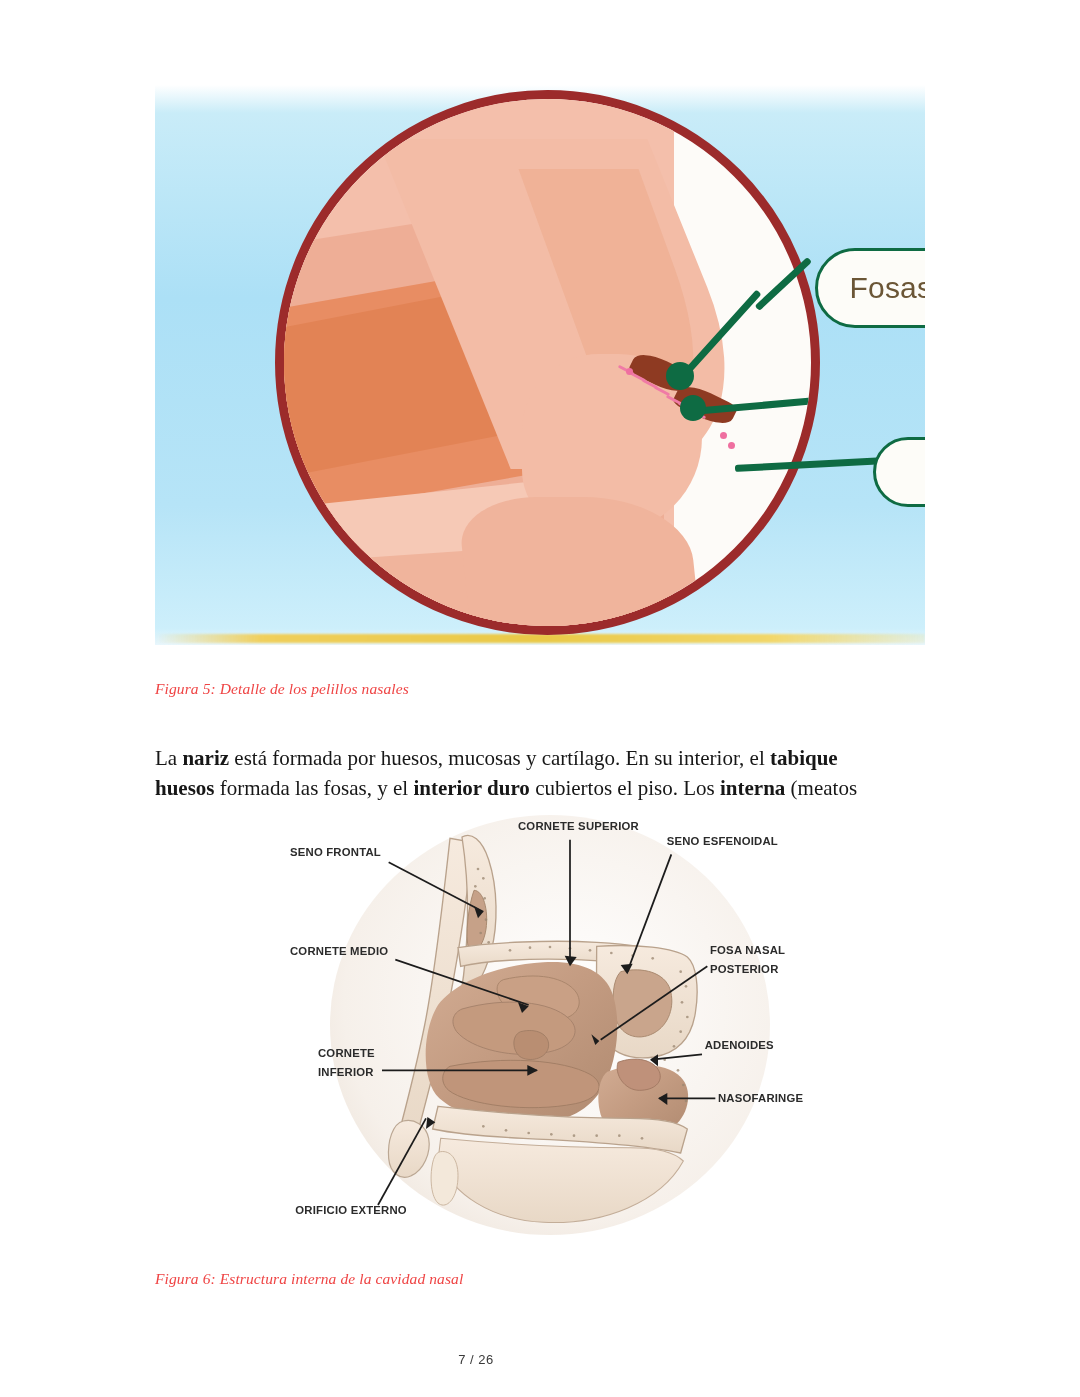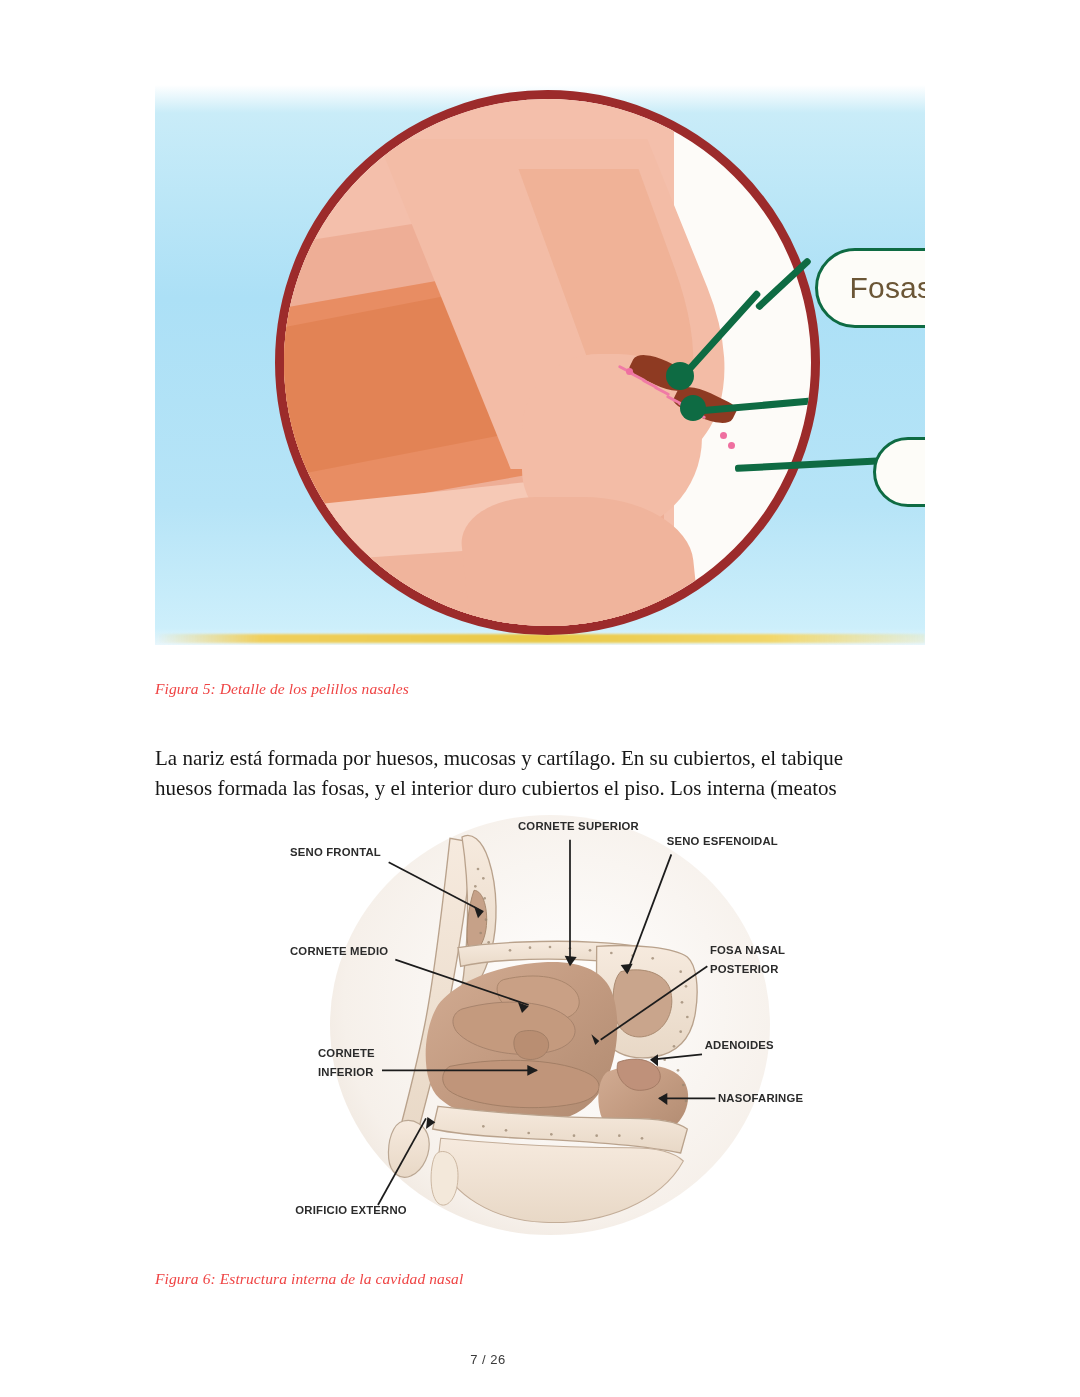"nariz" .body-text b { font-weight: 400 -> 700 }
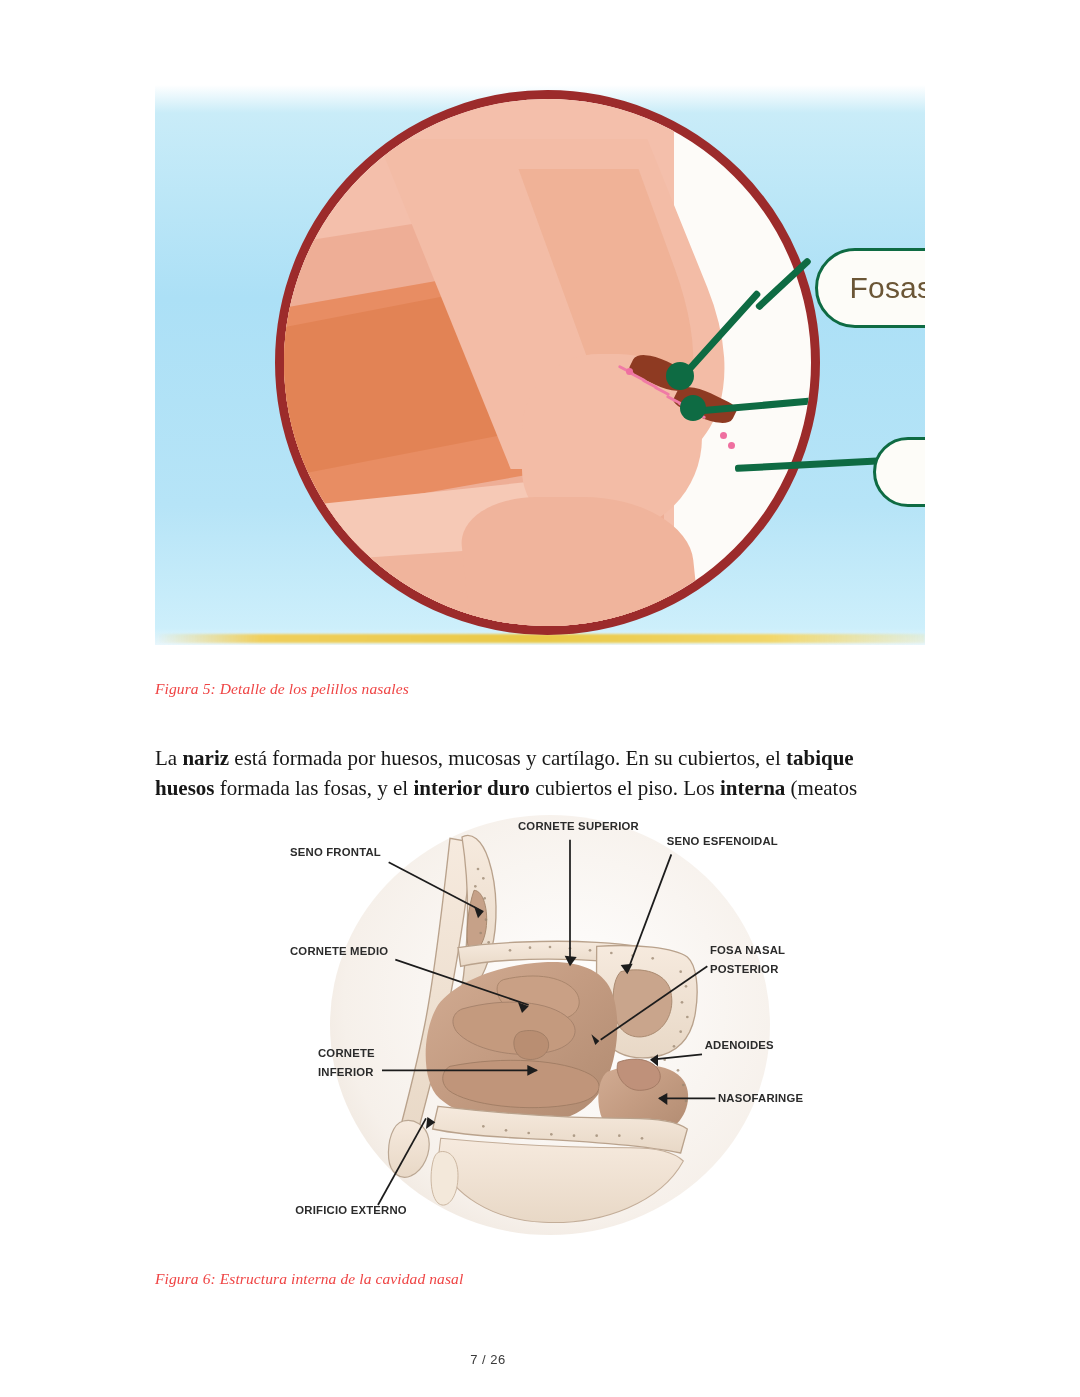"está formada por huesos, mucosas" span { text: cubiertos -> interior }
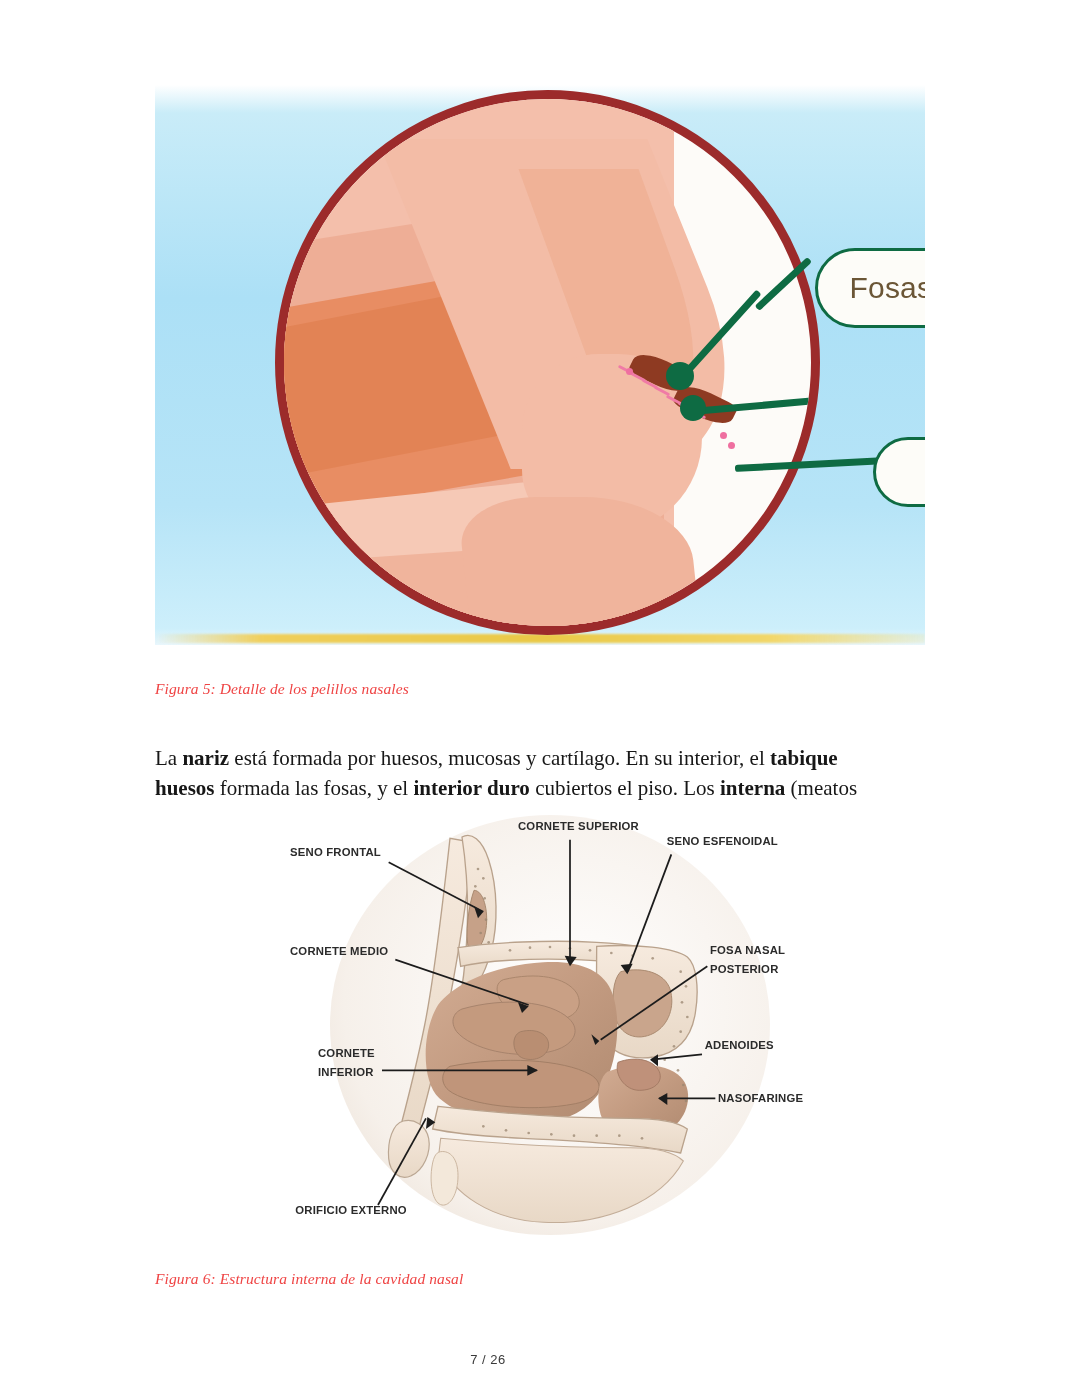"7 / 26" .footer { margin-left: 12px -> none }
